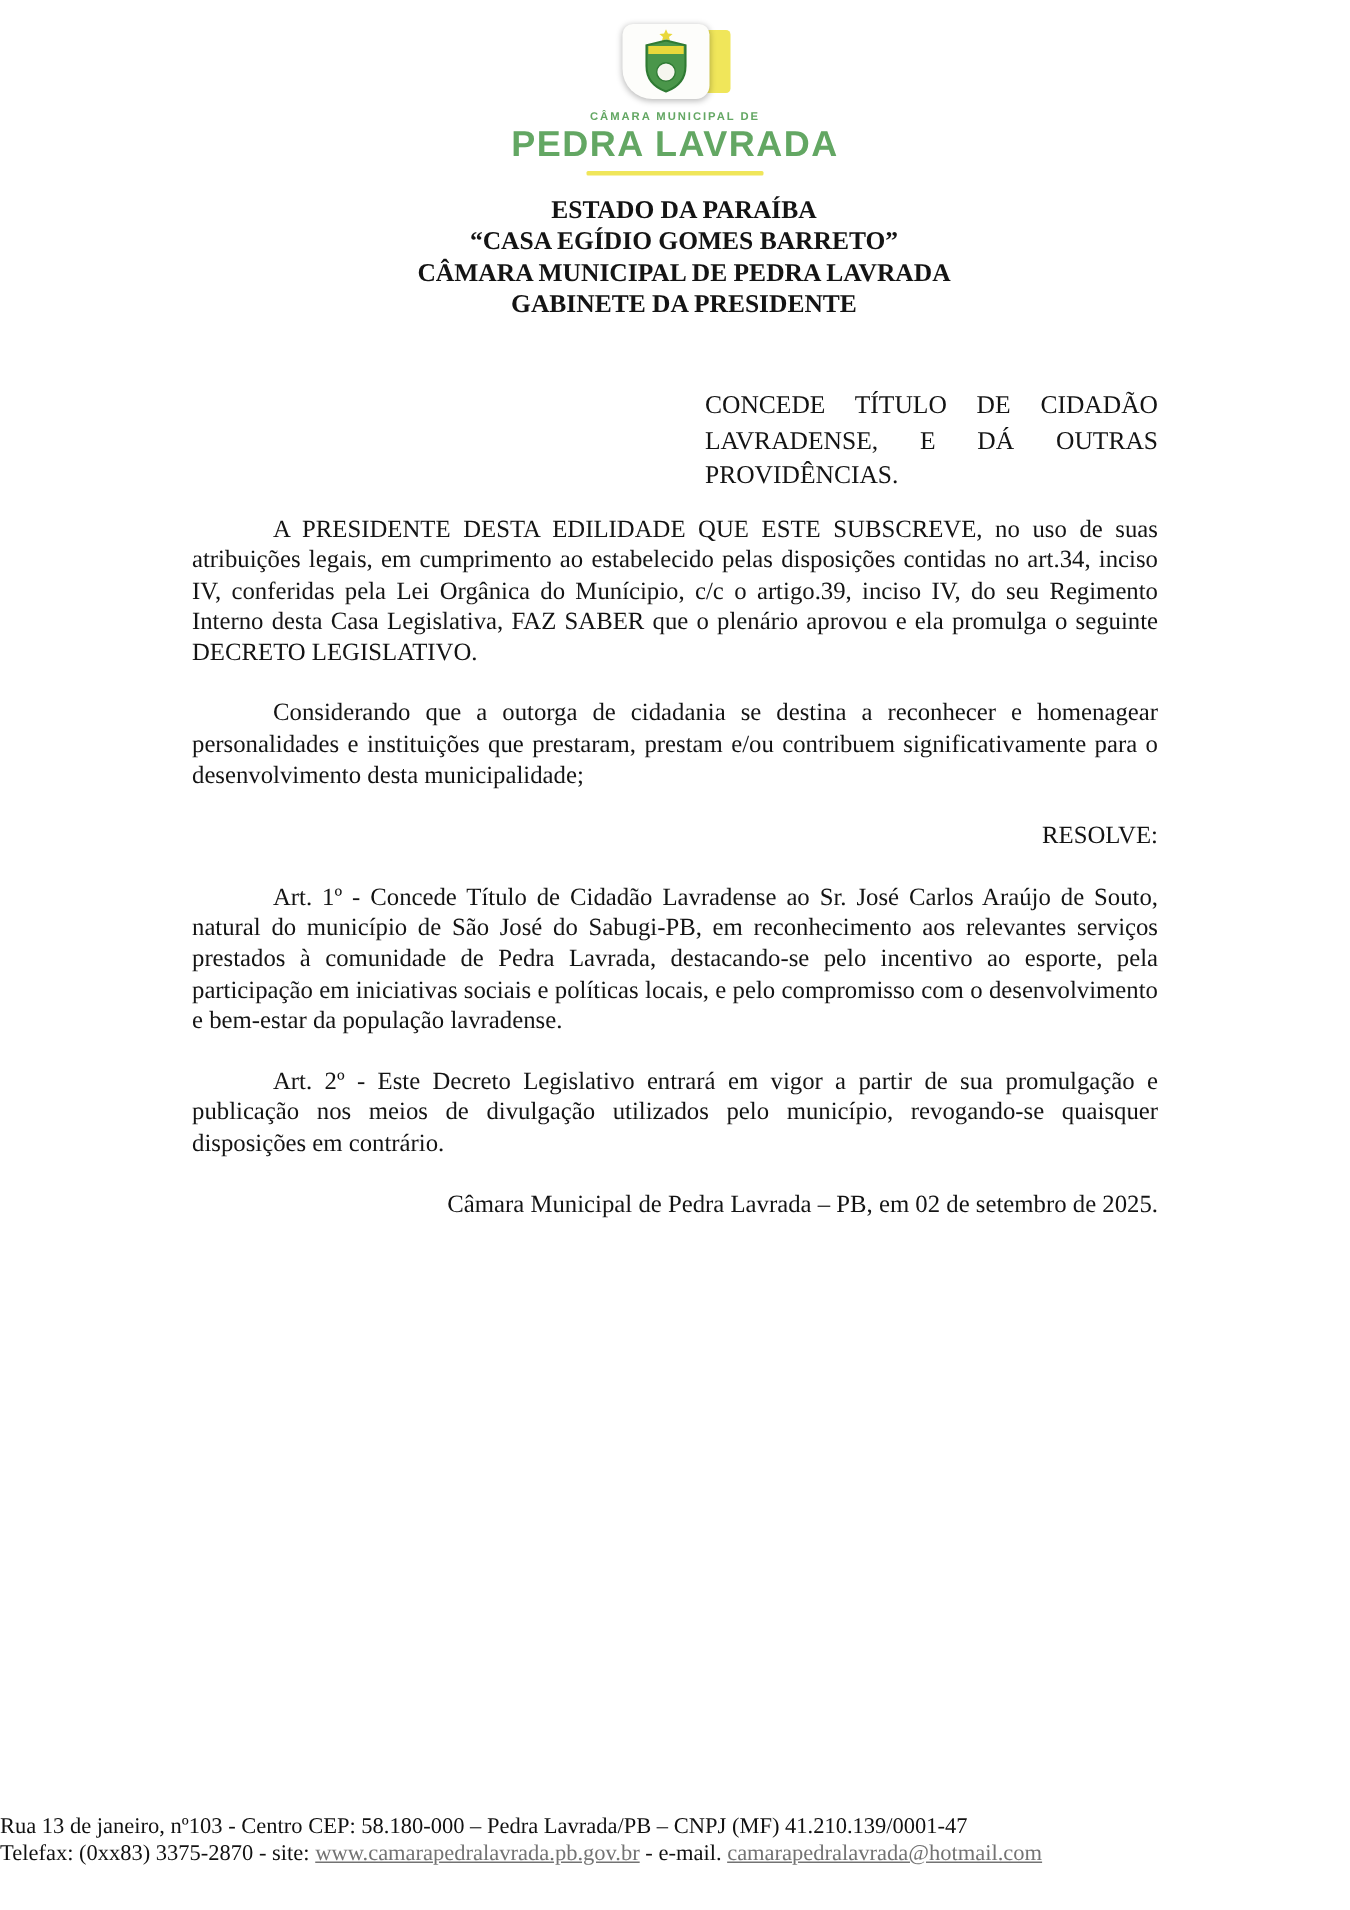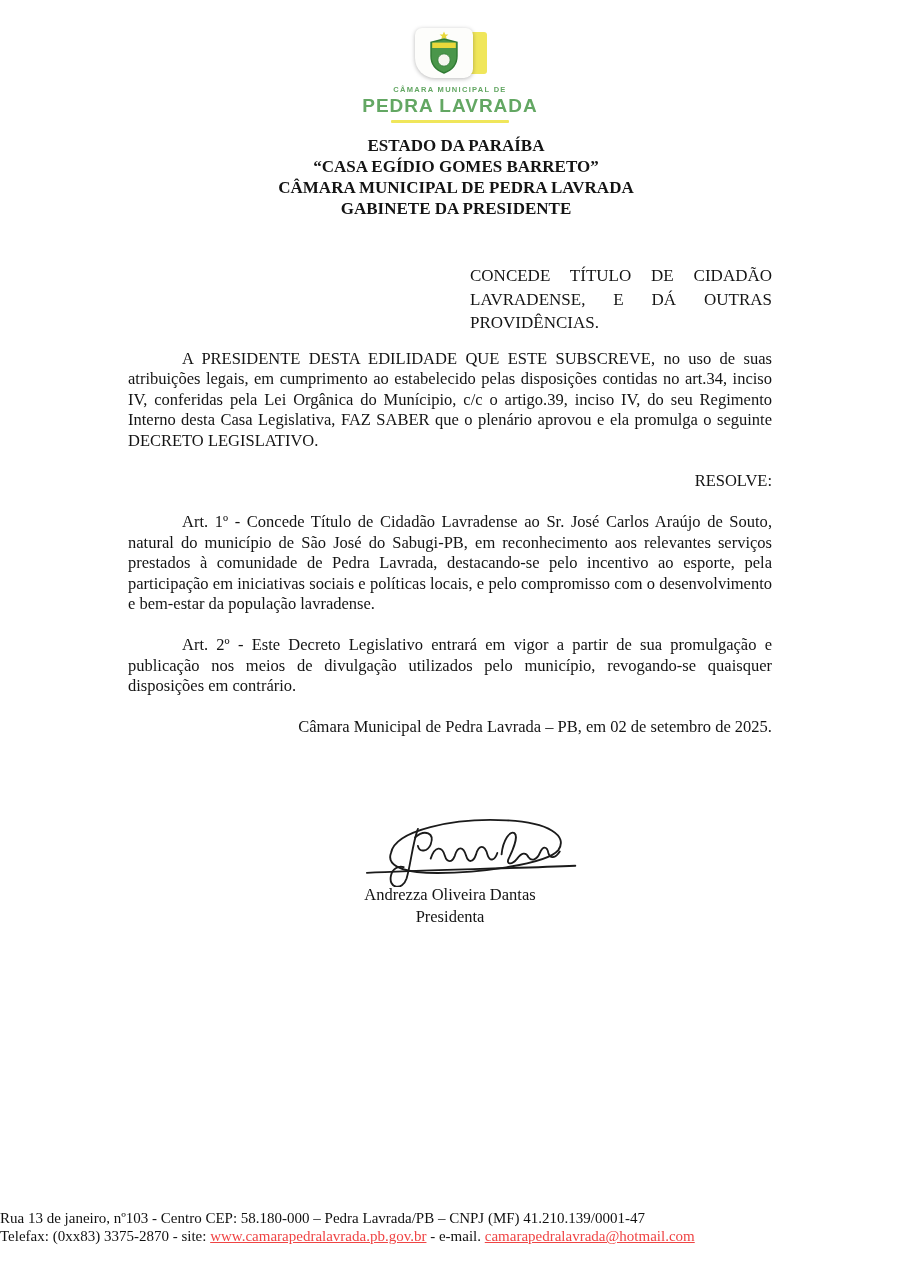"CÂMARA MUNICIPAL DE" .logo-wrap { padding-top: 28px -> 16px }
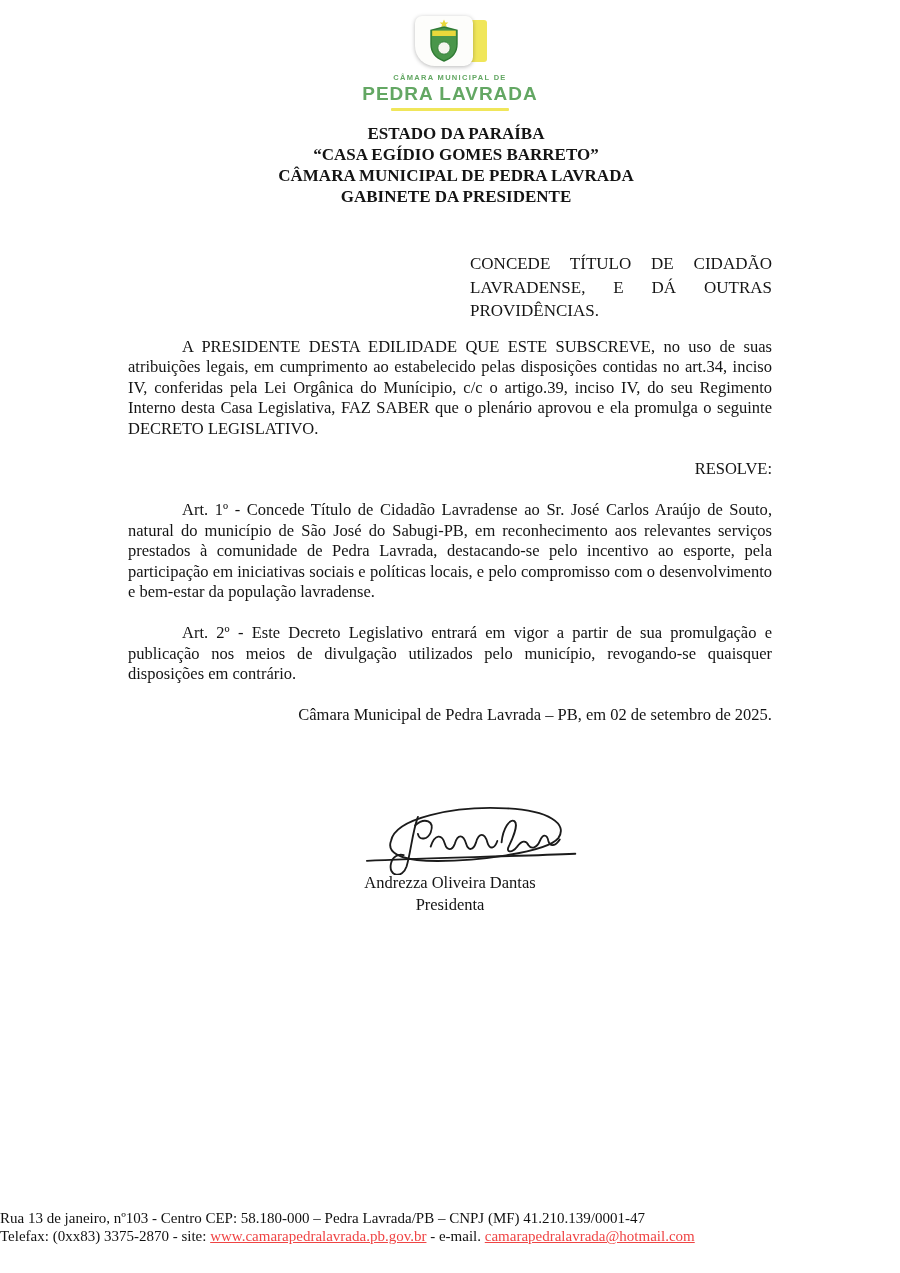"PEDRA LAVRADA" .logo-caption-large { font-size: 19px -> 24px }
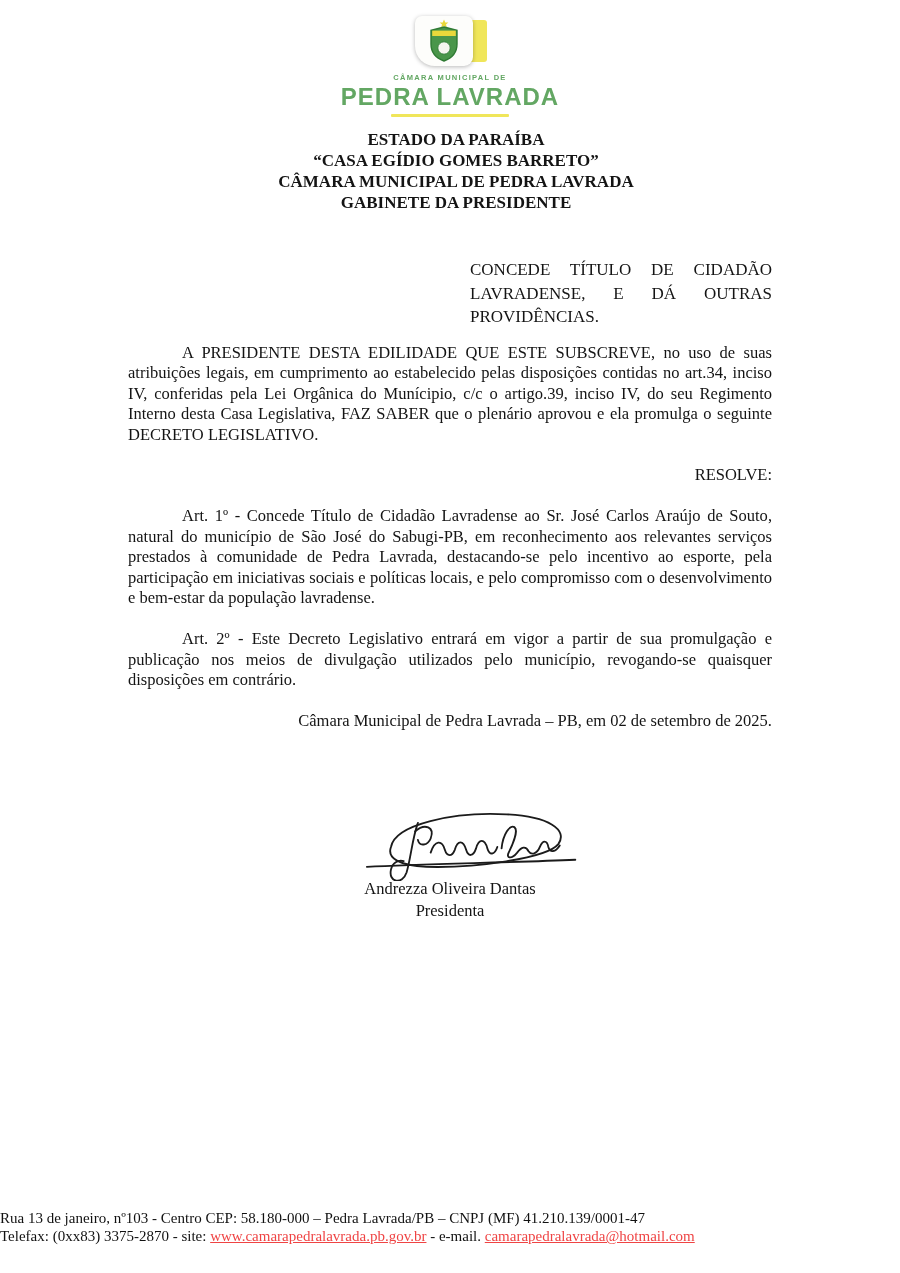"Considerando que a outorga de" p.para { html: none -> <p><span>Considerando</span><span> que a outorga de cidadania se destina a reconhecer e homenagear personalidades e instituições que prestaram, prestam e/ou contribuem significativamente para o desenvolvimento desta municipalidade;</span></p> }
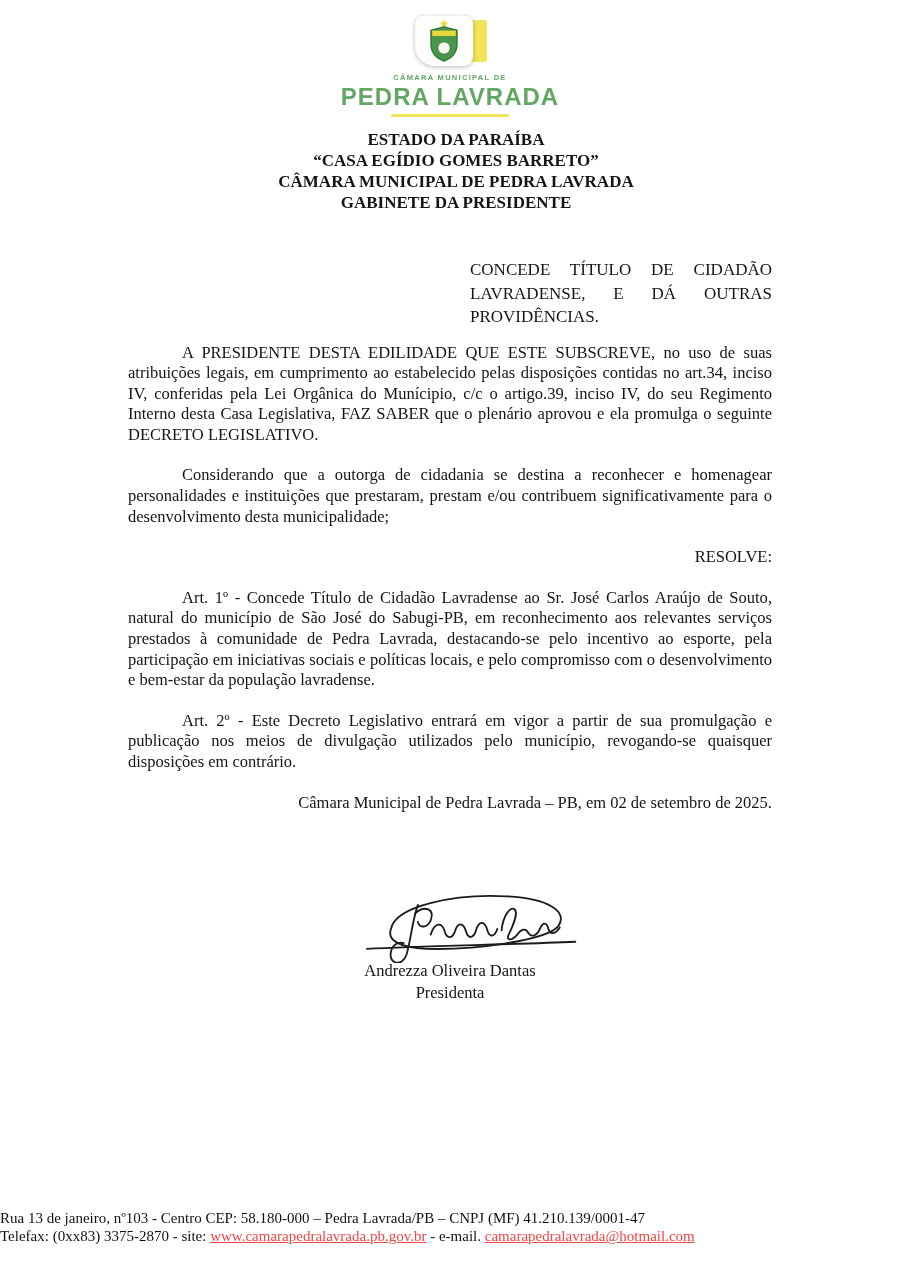"Andrezza Oliveira Dantas" div.sig-area { html: <div> <svg> <g> <path></path> <path></path> <path></path> <path></path> <path></path> <path></path> </g> </svg> <div>Andrezza Oliveira Dantas</div> <div>Presidenta</div> </div> -> none }
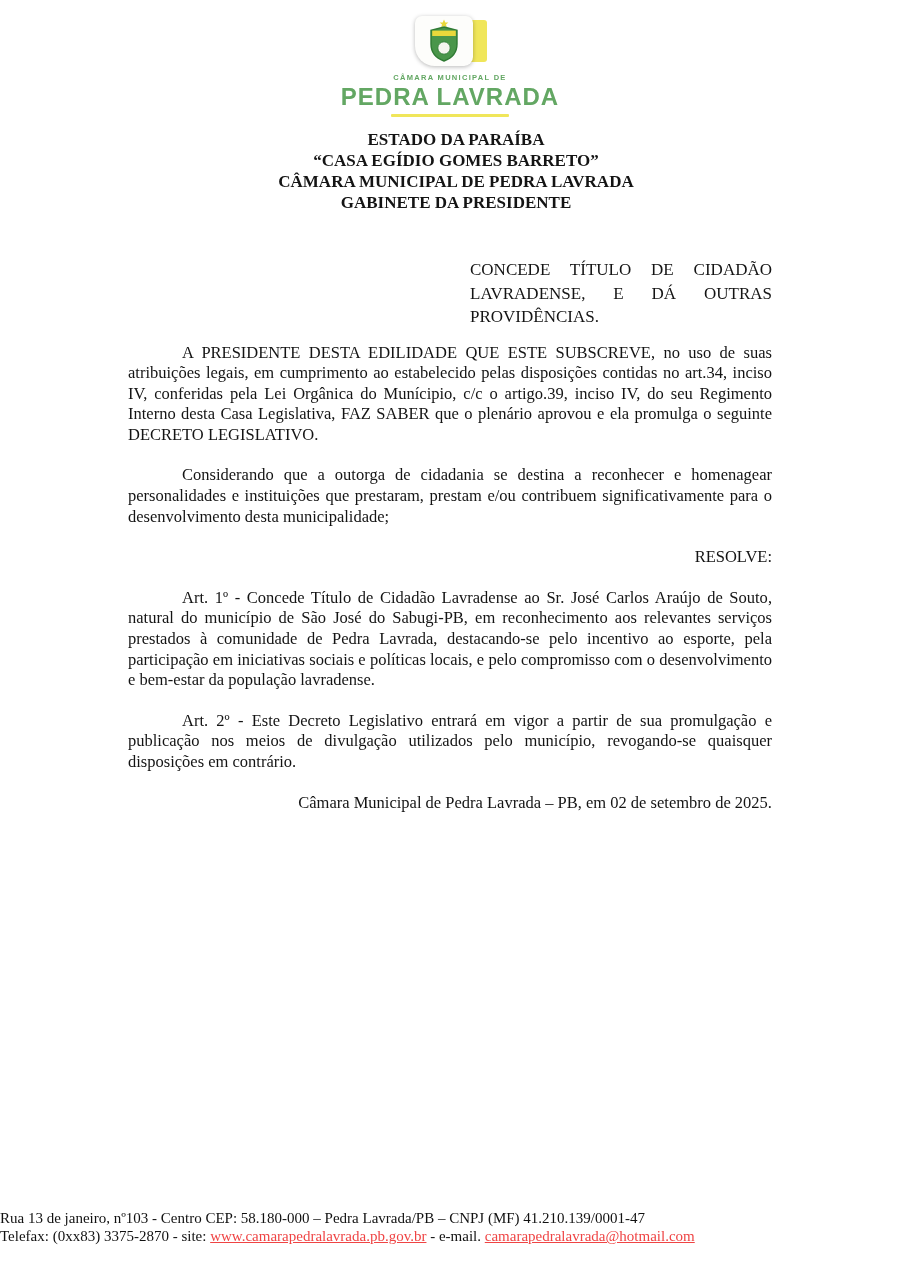"www.camarapedralavrada.pb.gov.br" .footer a { color: #ef4444 -> #737373 }
